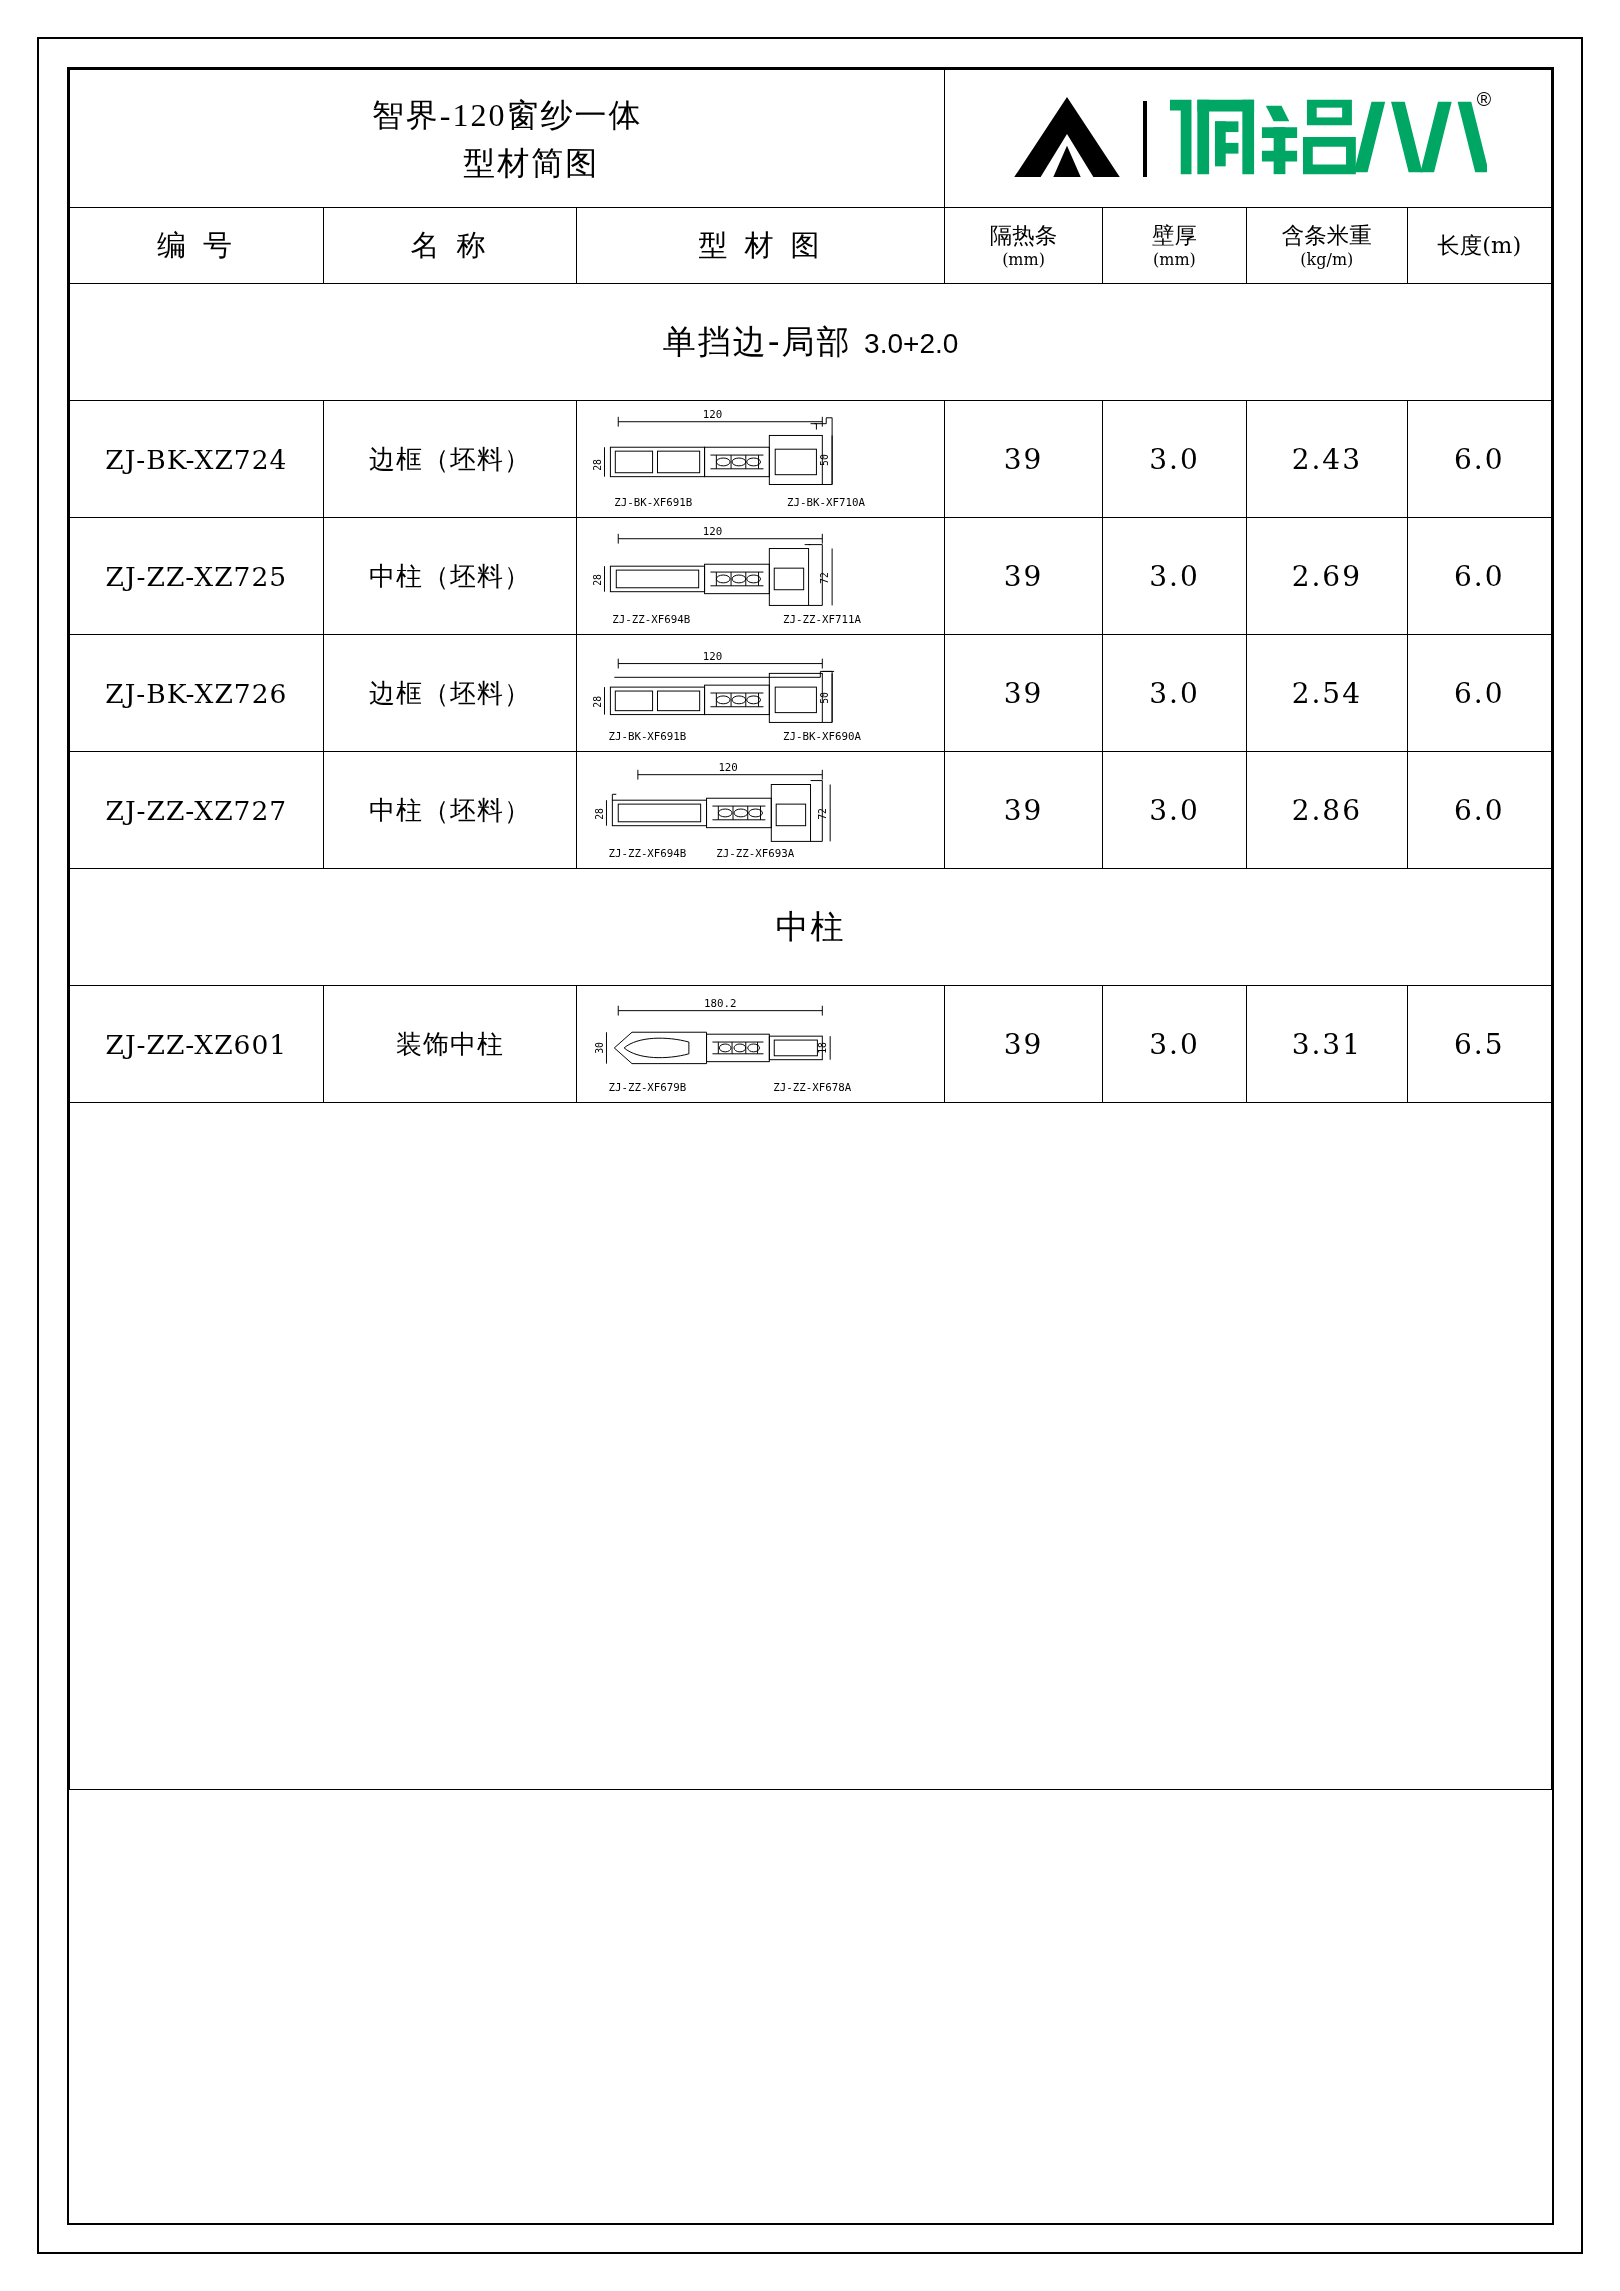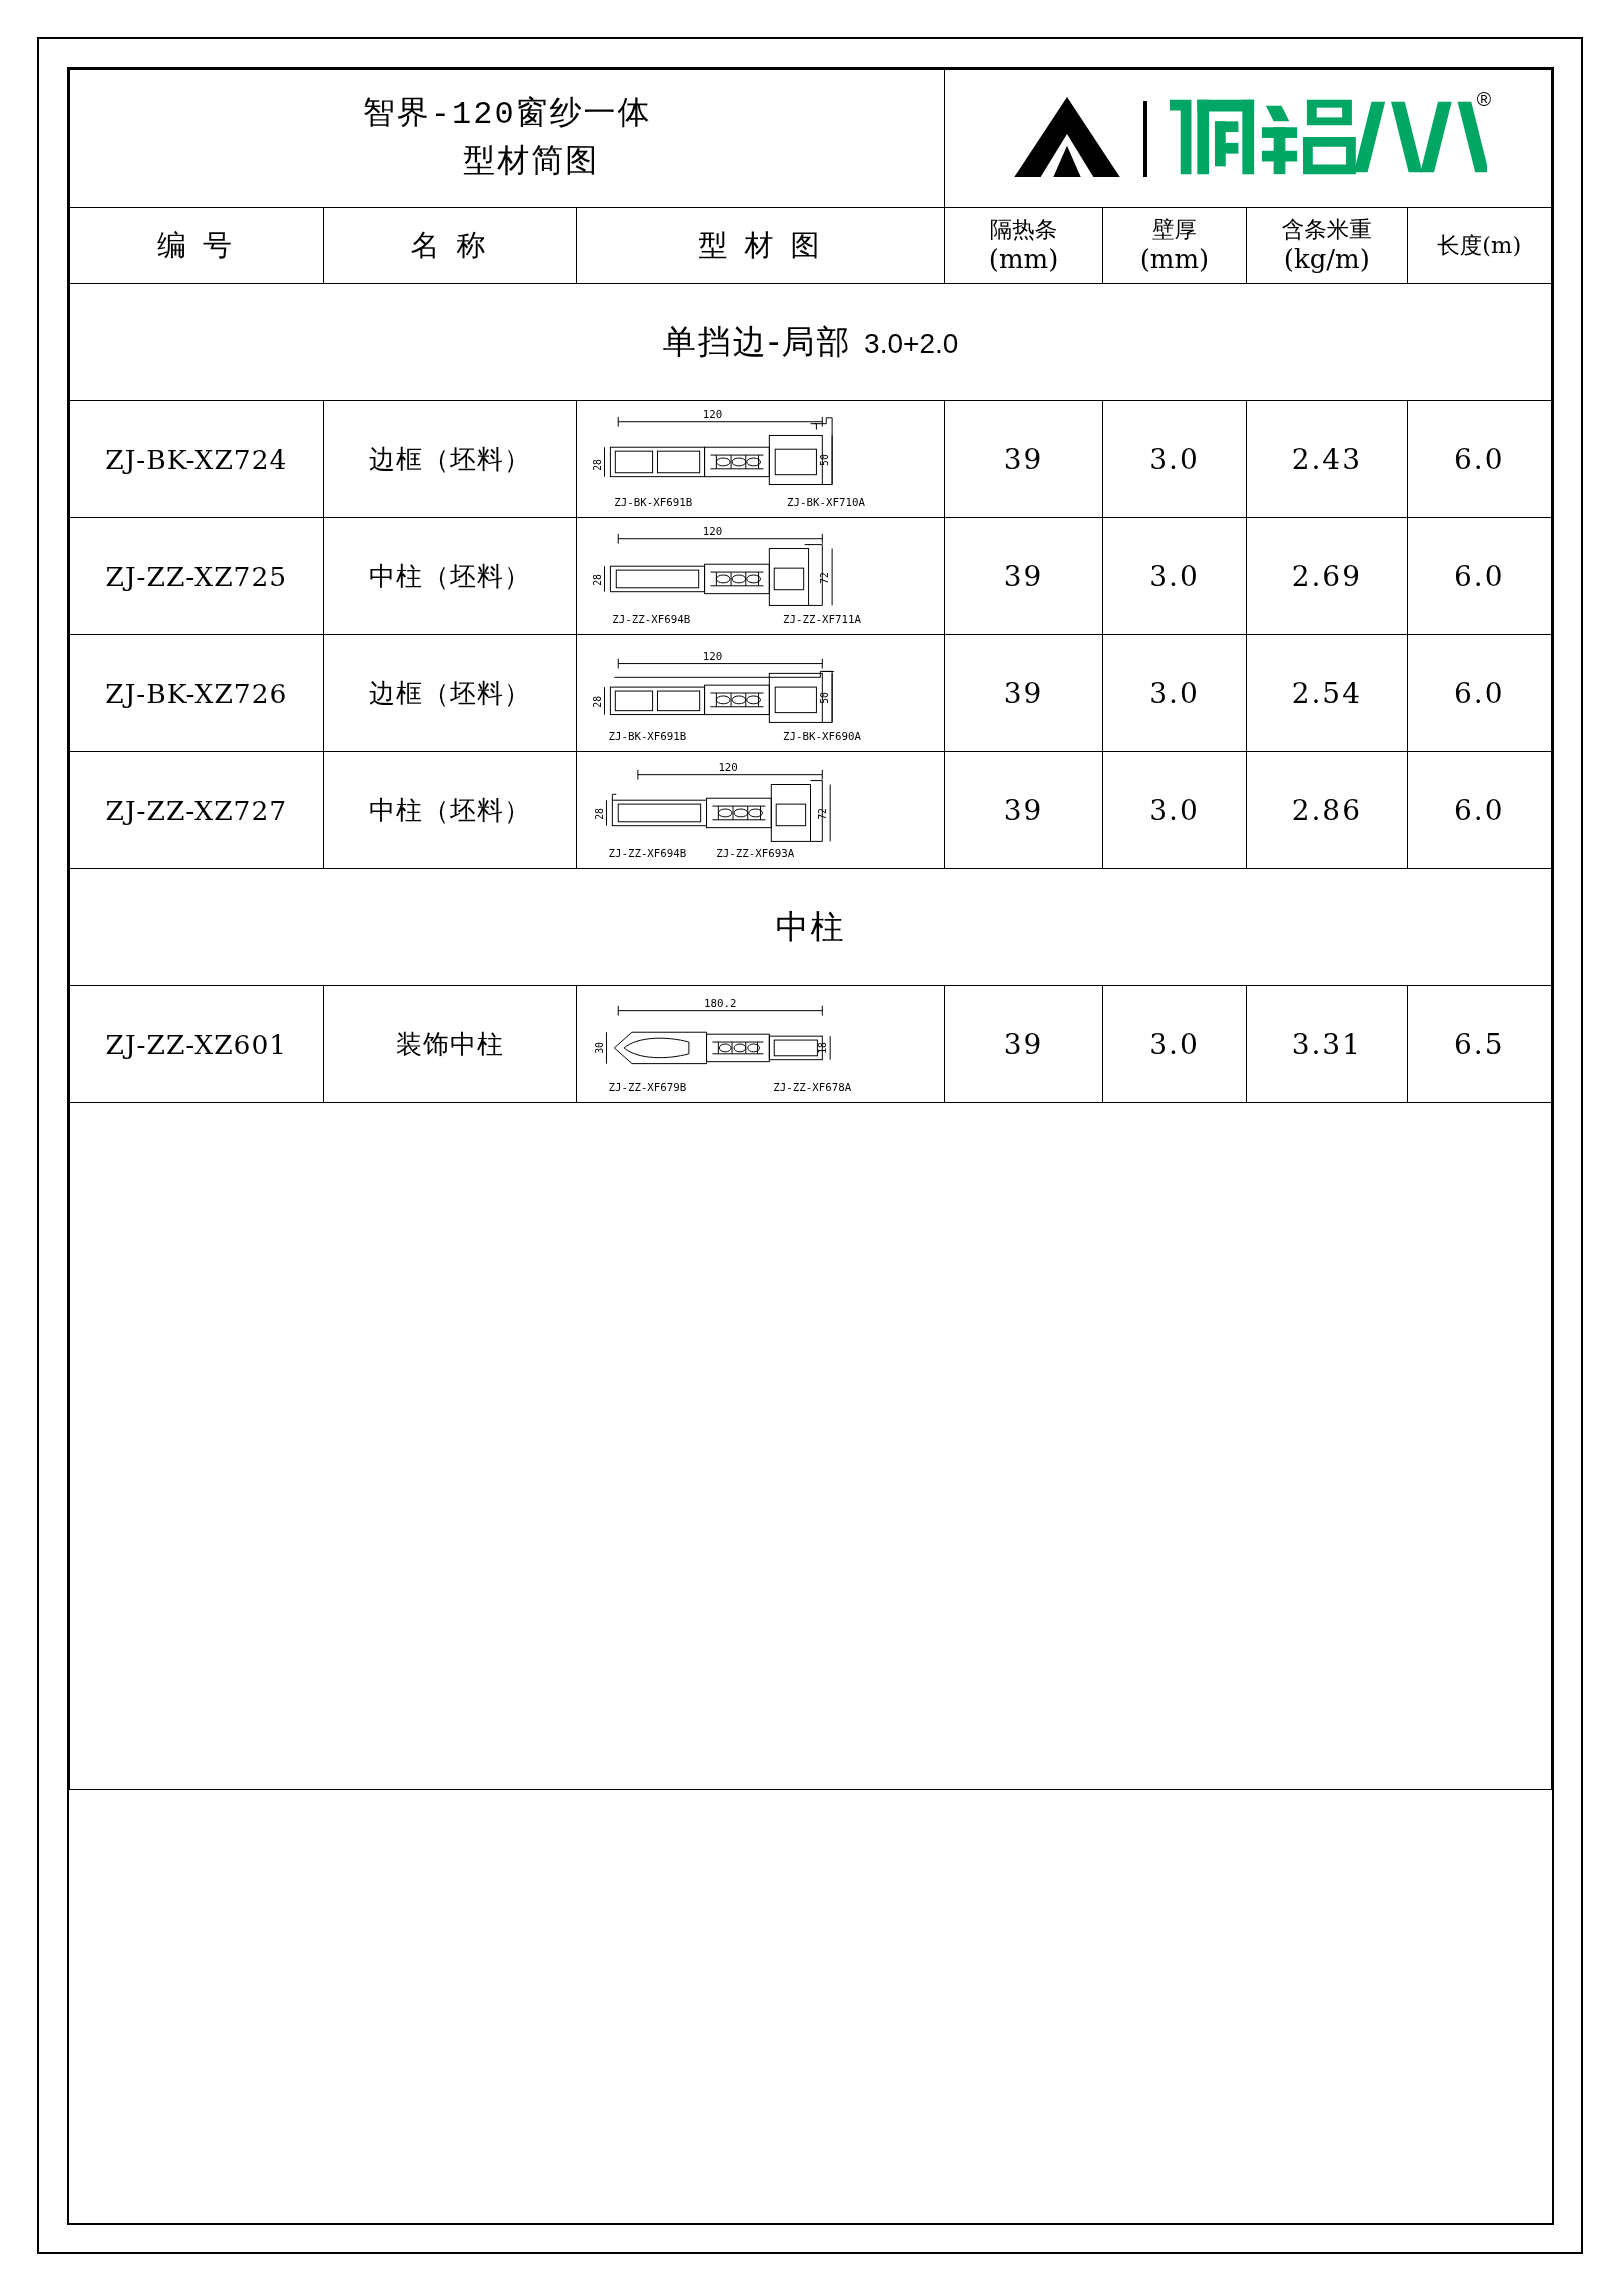"智界-120窗纱一体" .title-cell { font-family: Liberation Mono, monospace -> Liberation Serif, serif }
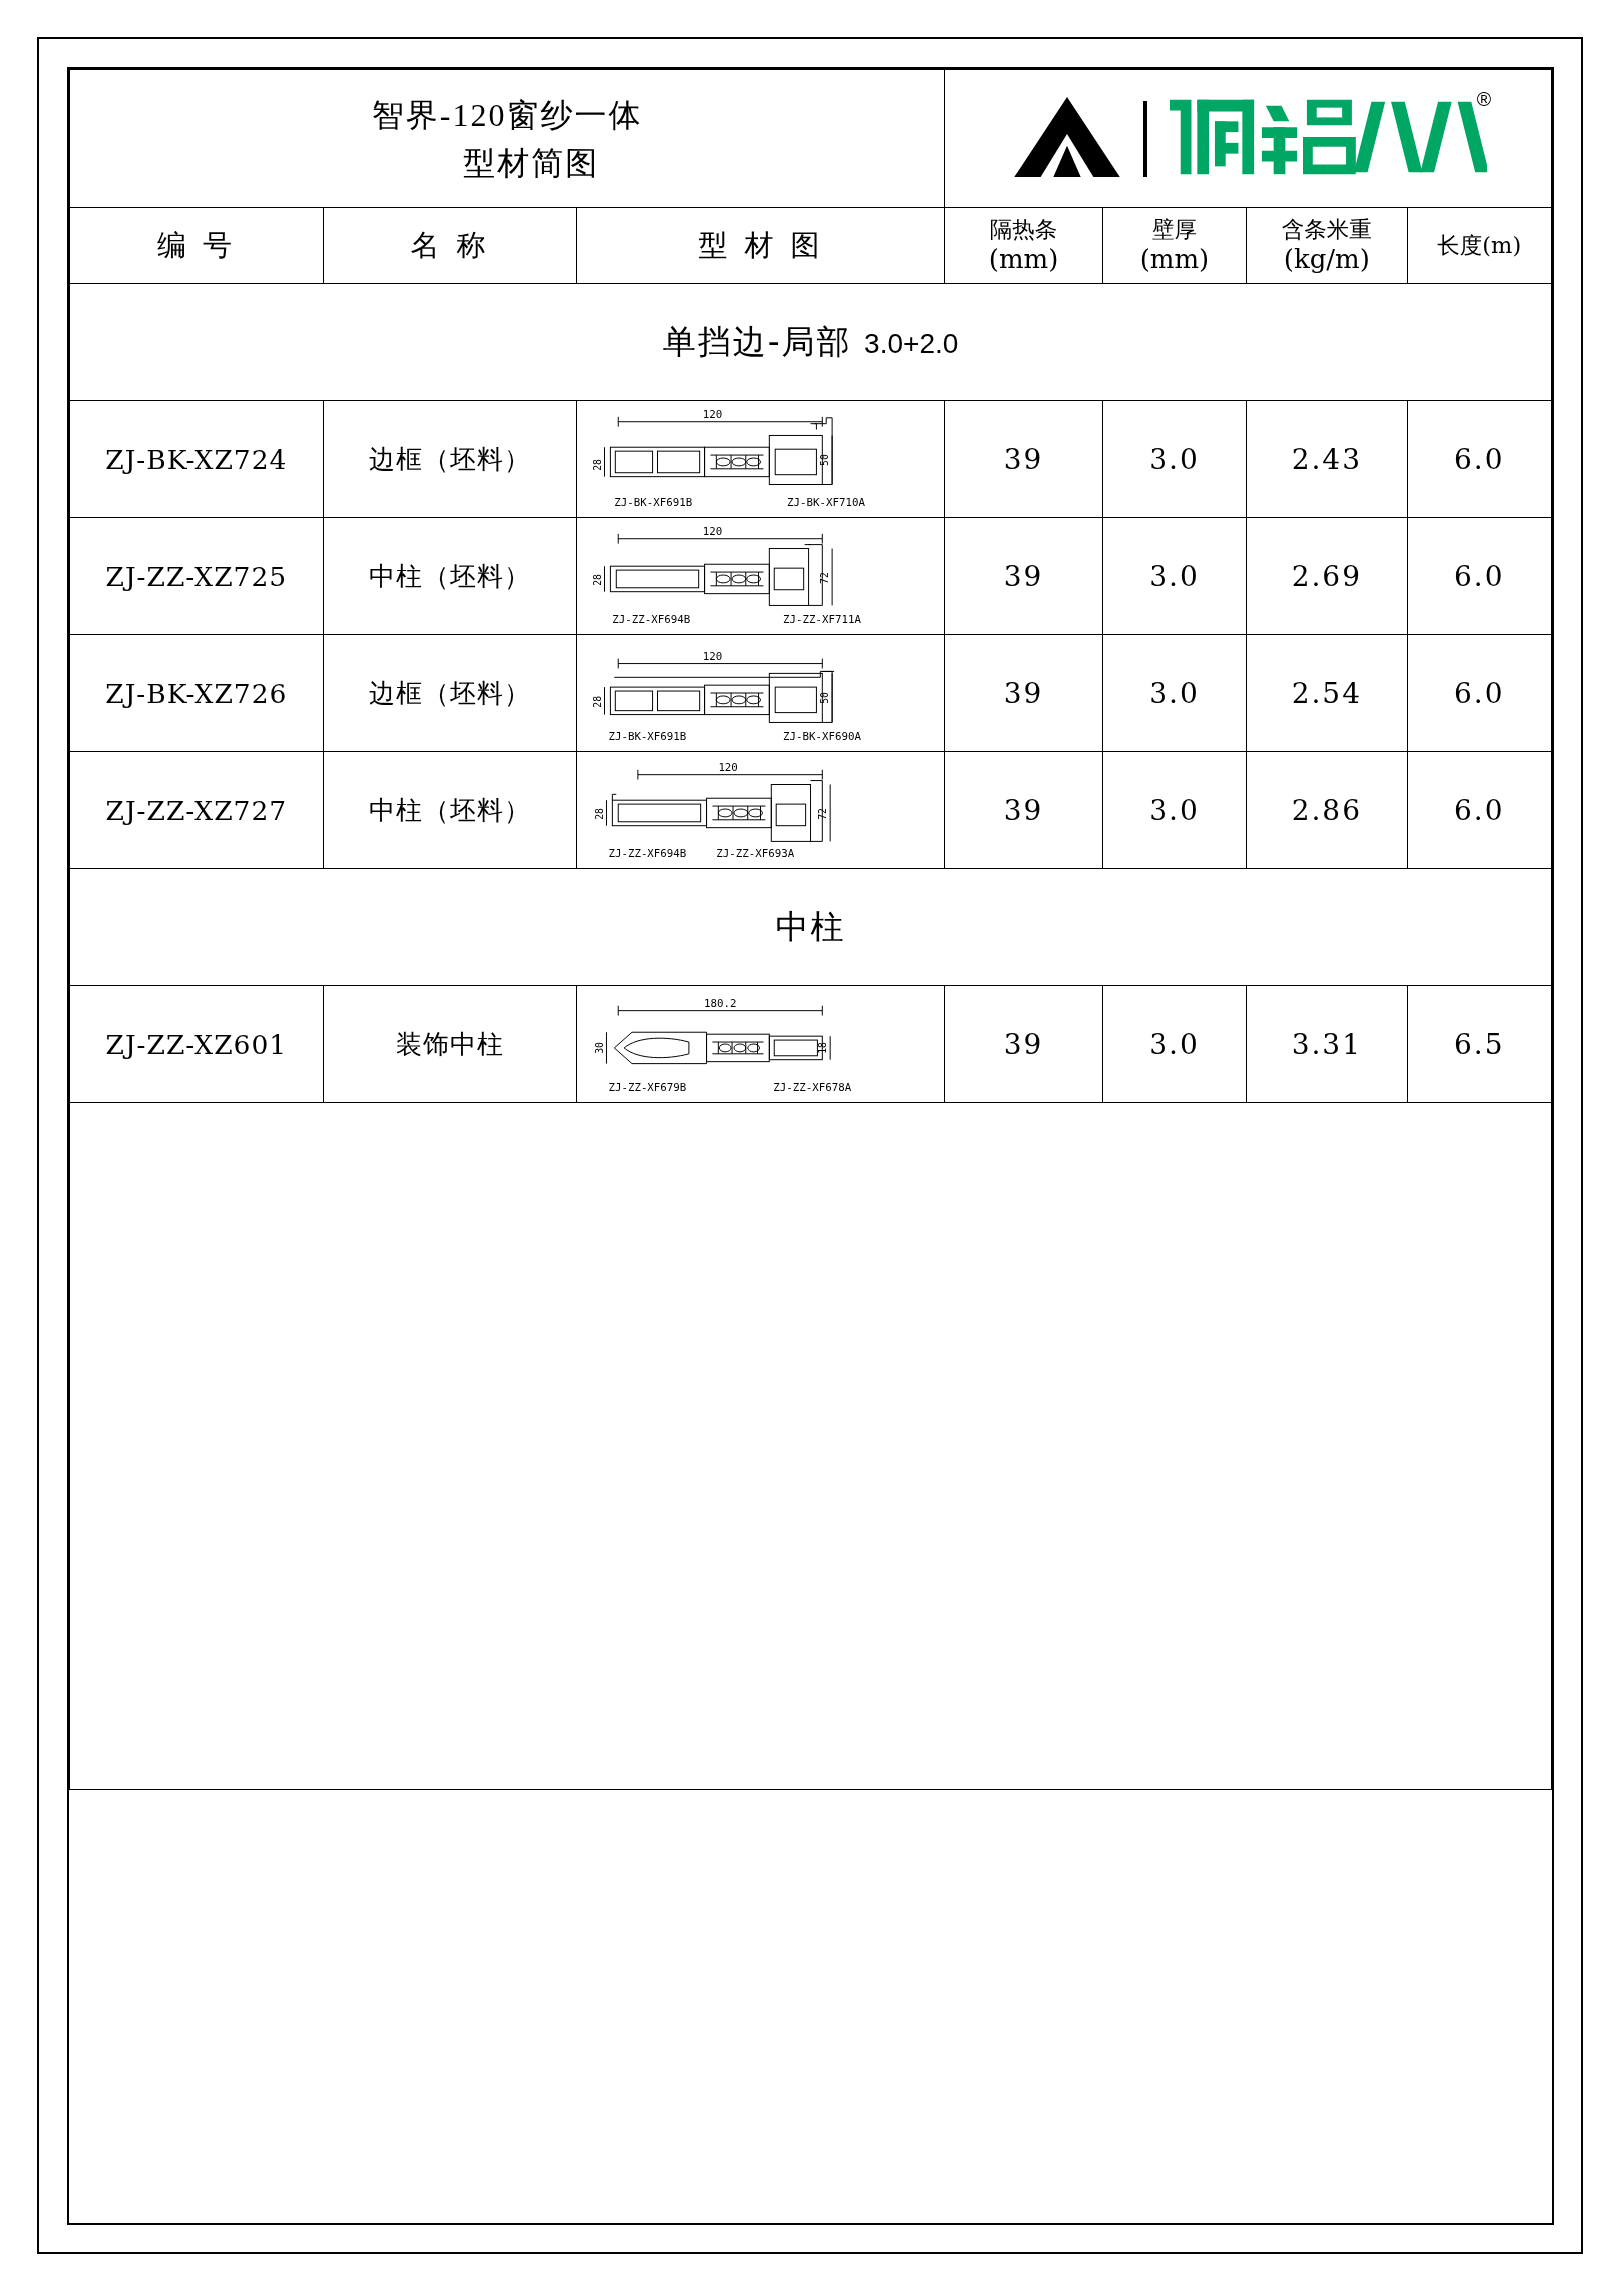"(mm)" .hdr-small .u { font-size: 26px -> 16px }
